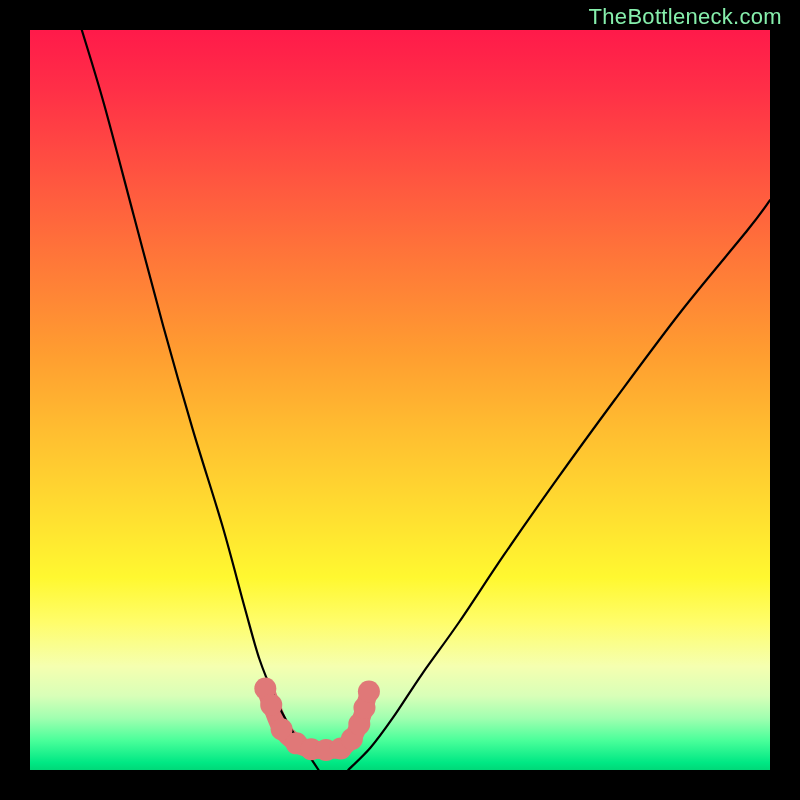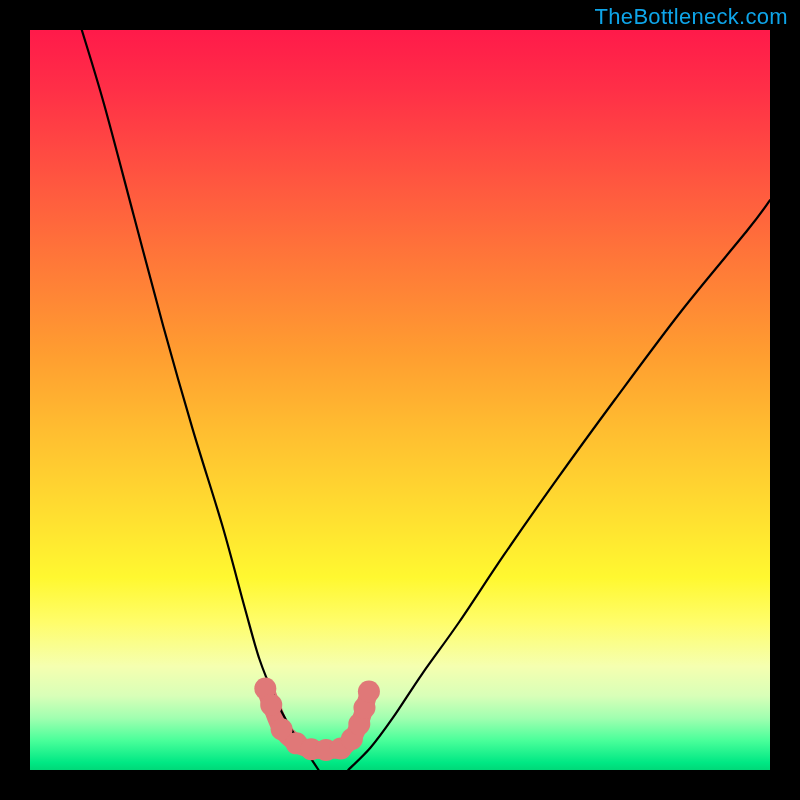"TheBottleneck.com" .watermark { color: #0ea5e9 -> #86efac; right: 12px -> 18px }
